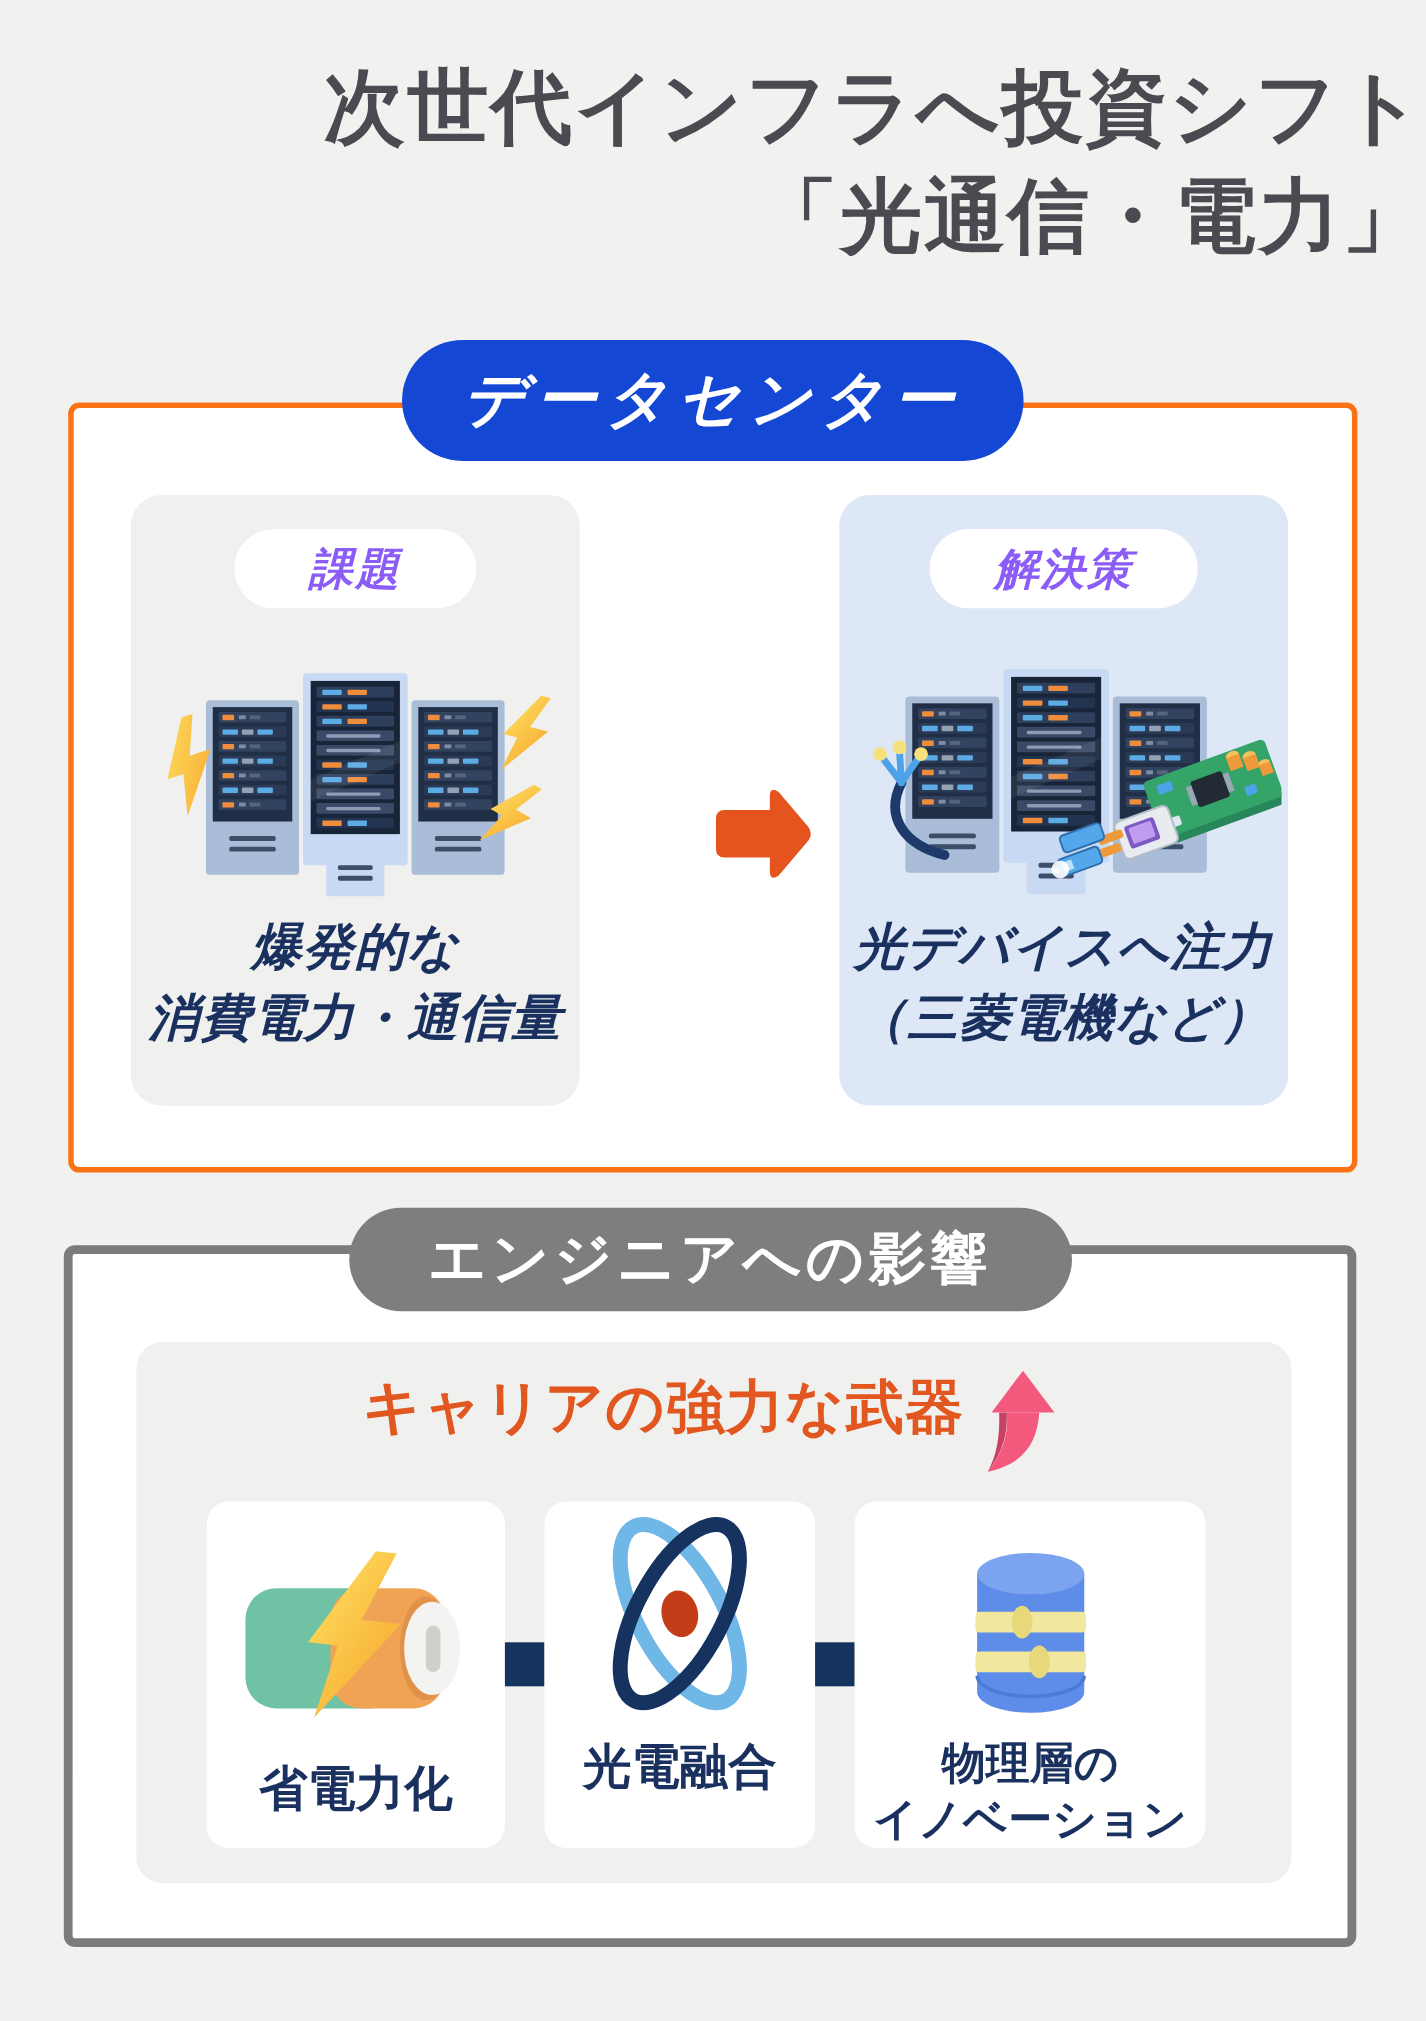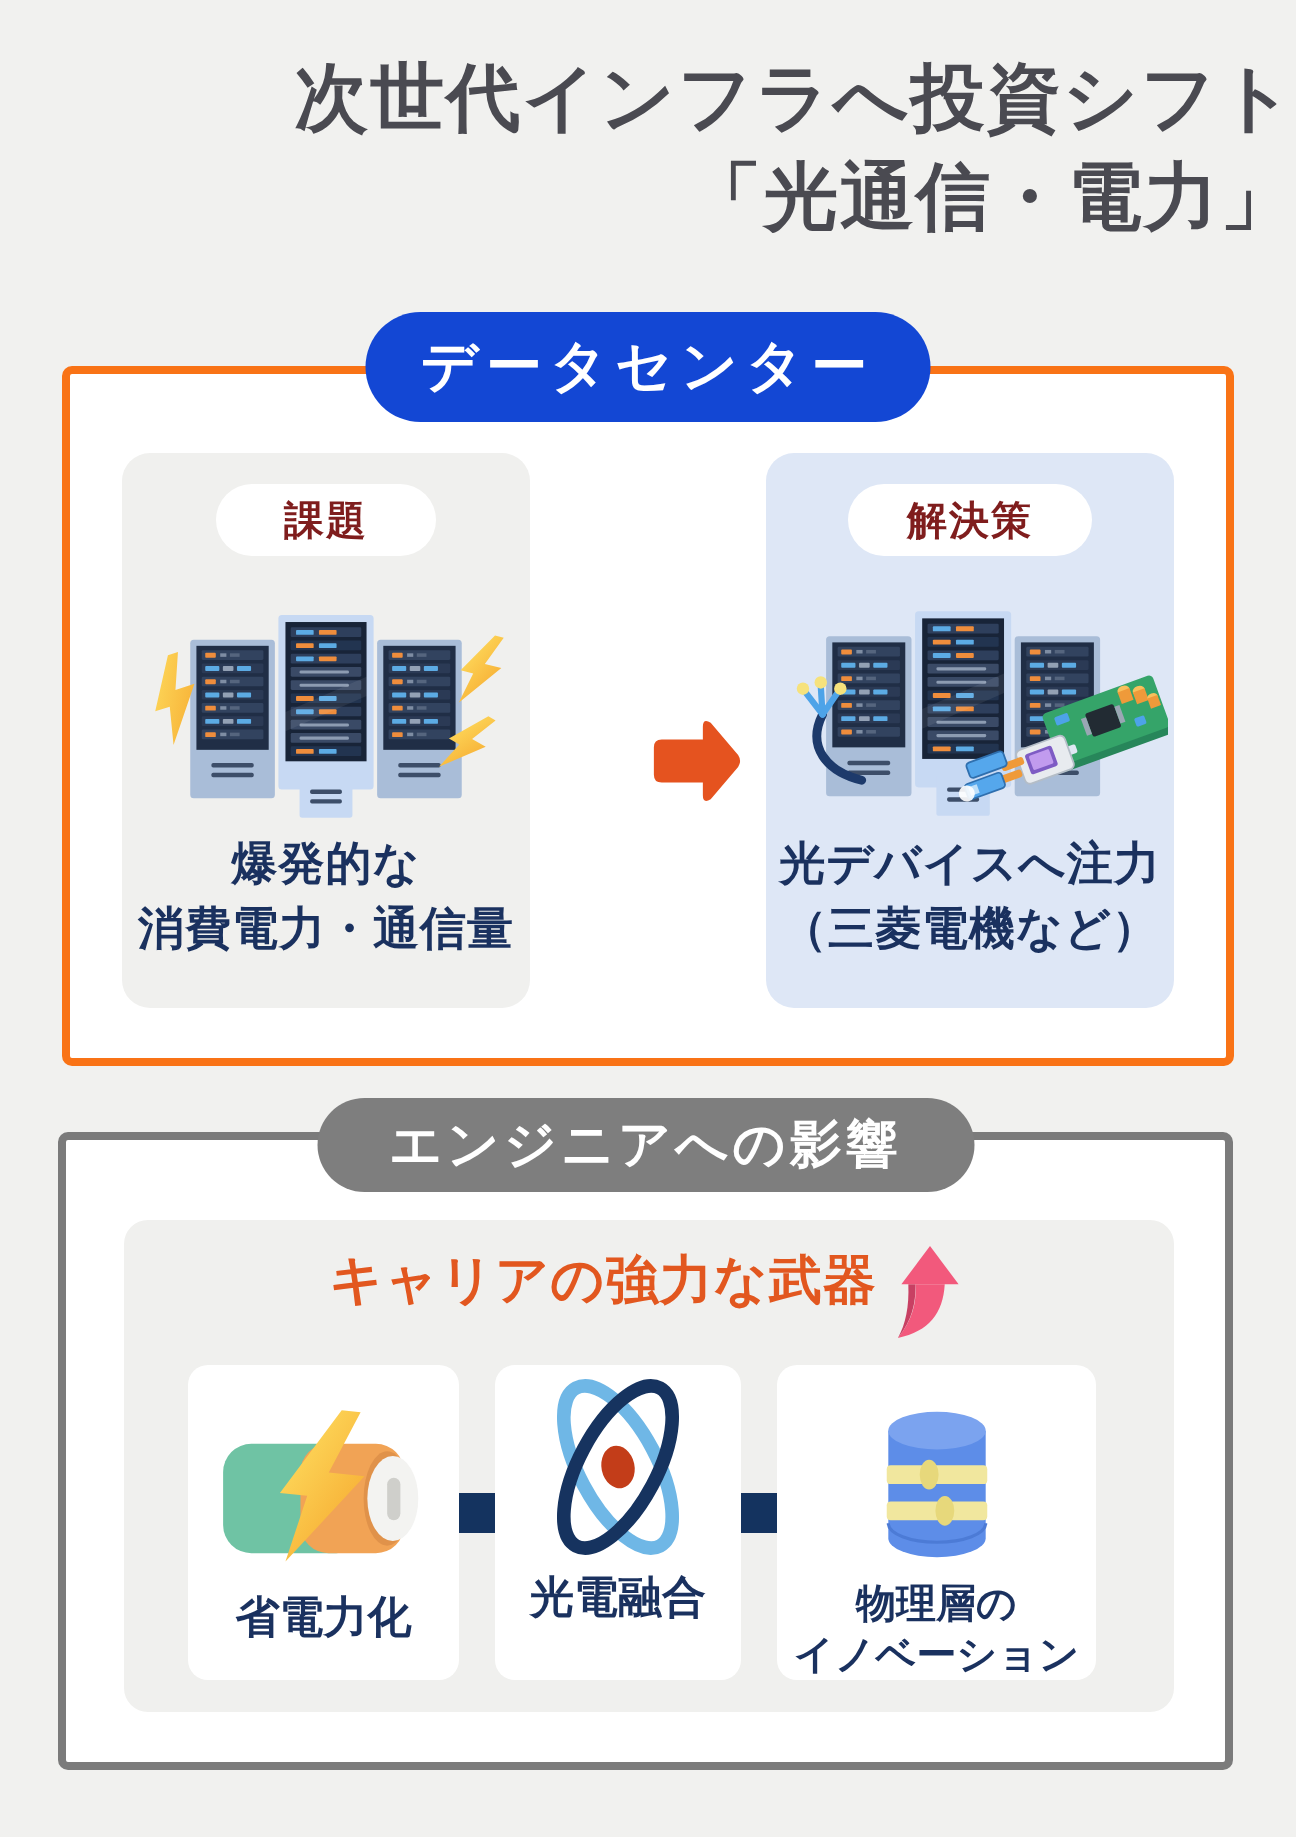"データセンター" .panel.blue { border: 8px solid #f97316 -> 5px solid #f97316; font-style: none -> italic }
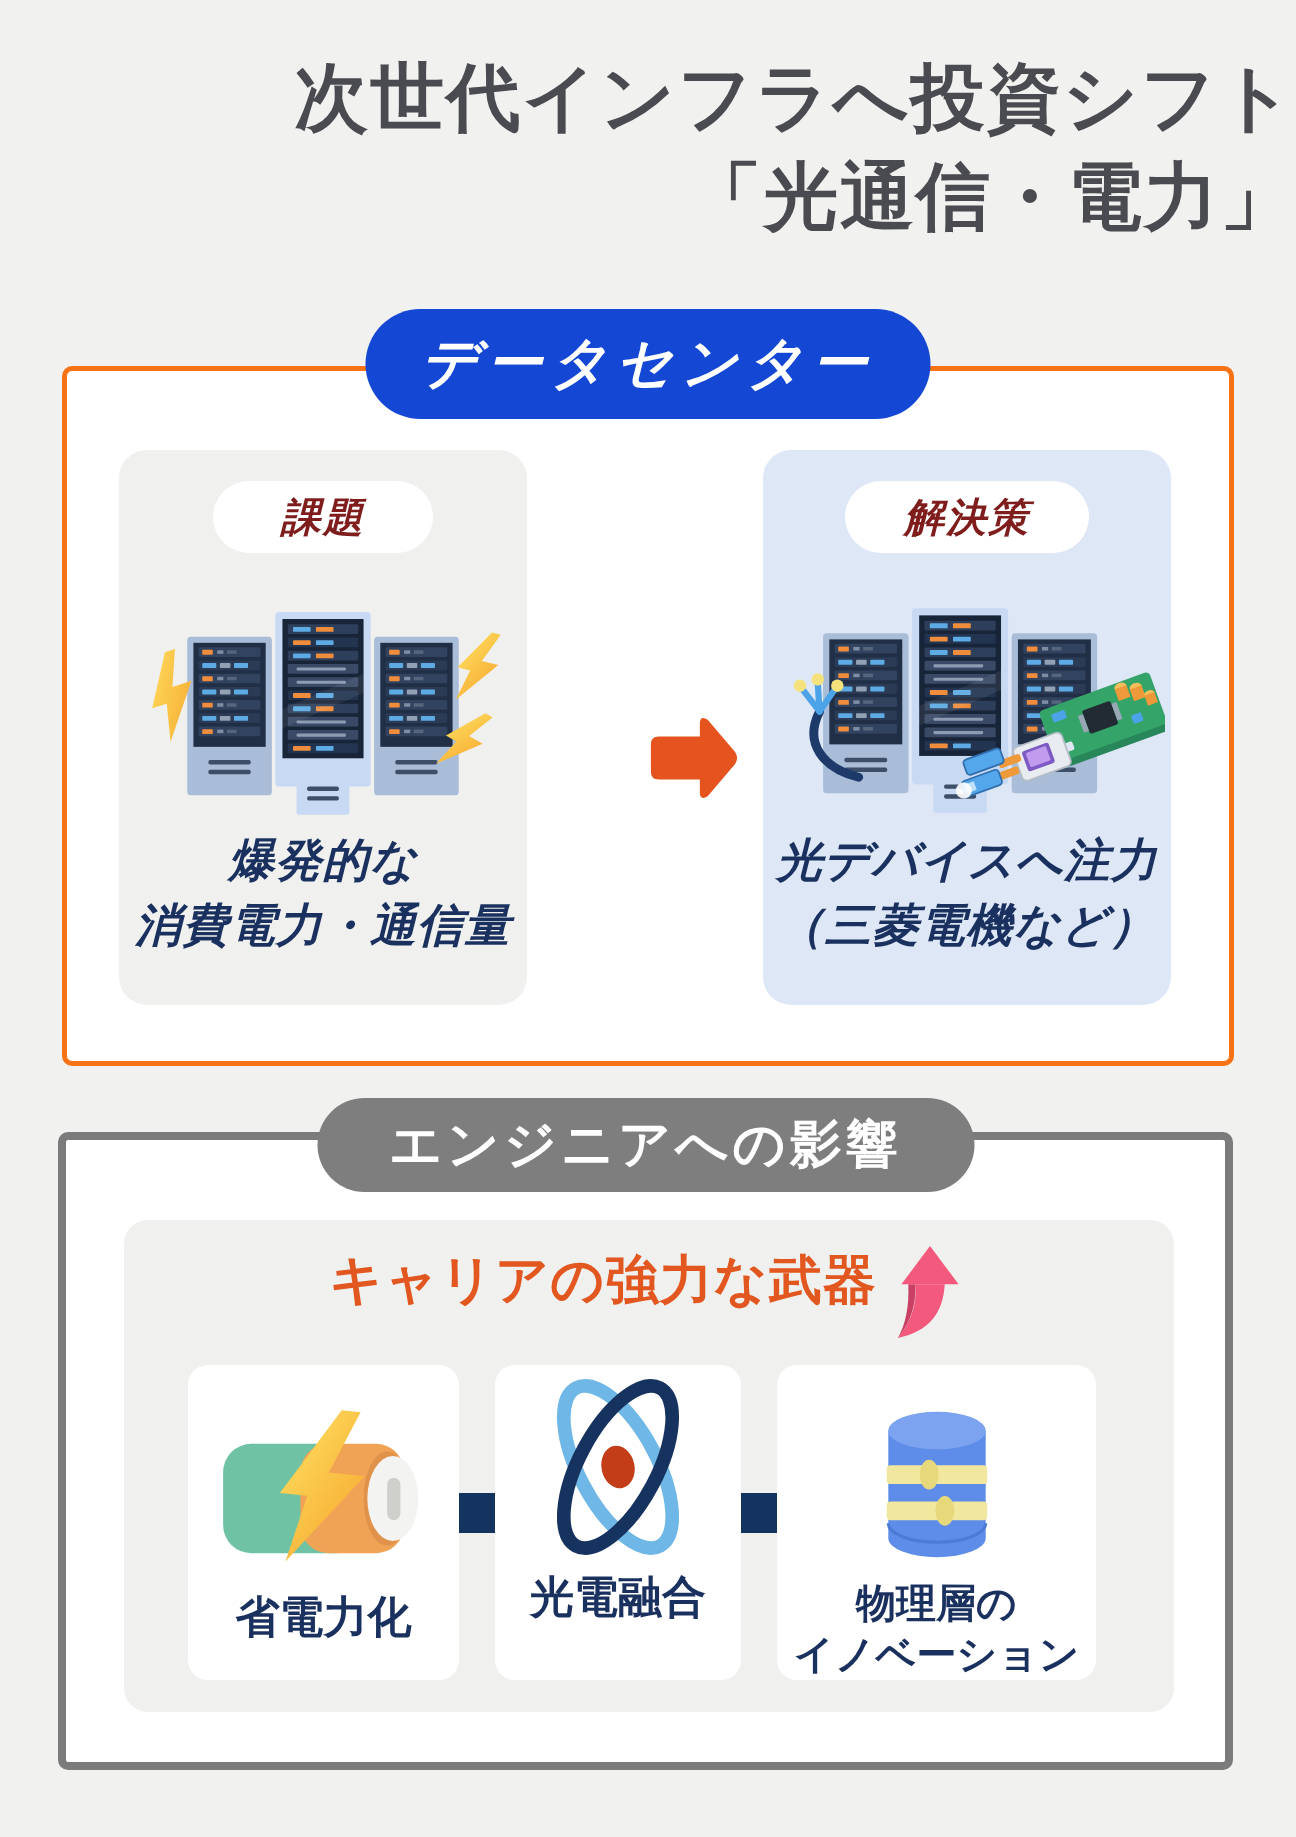"課題" .badge { color: #7f1d1d -> #8b5cf6 }
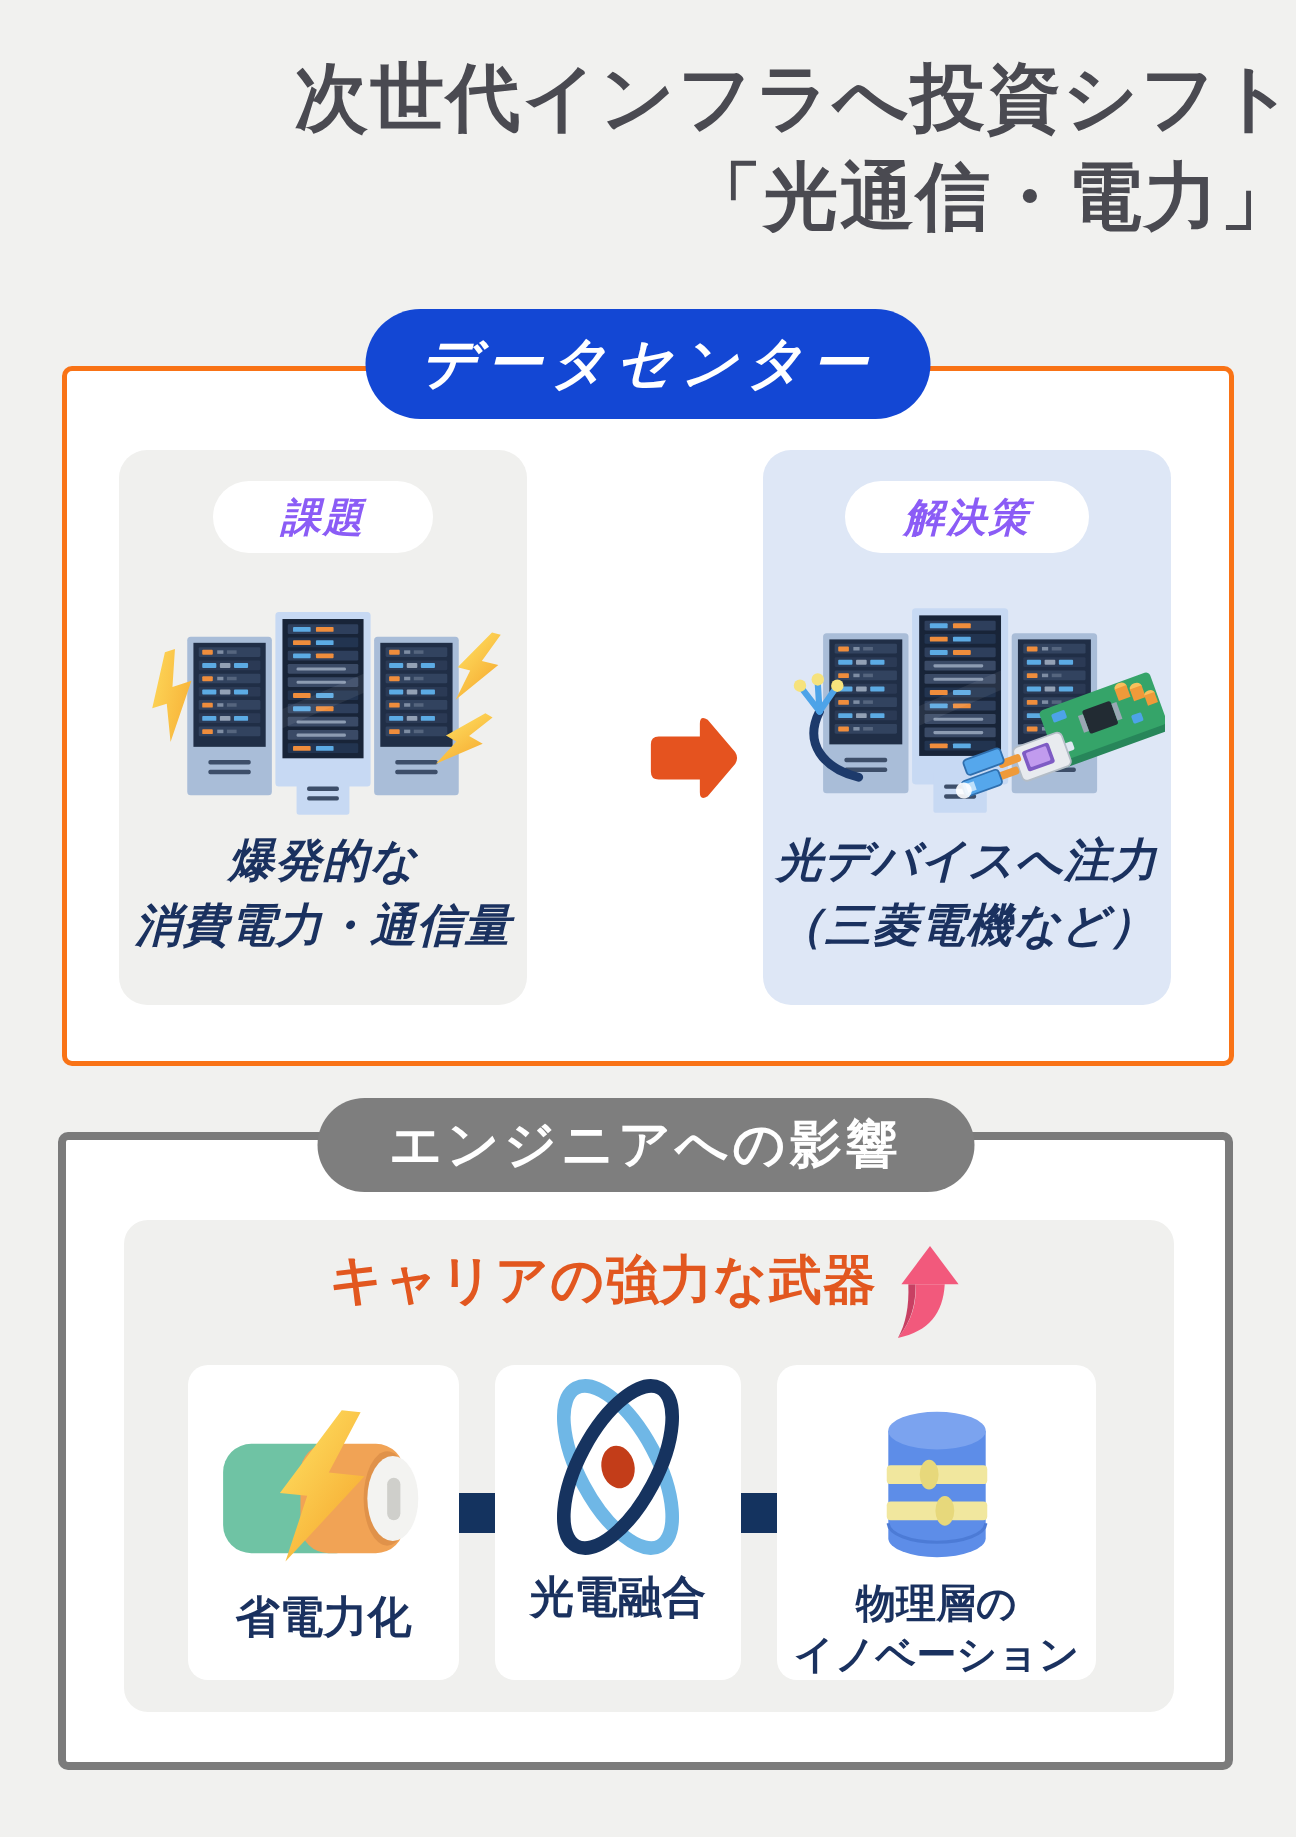"省電力化" .item-label { margin-top: none -> 10px }
